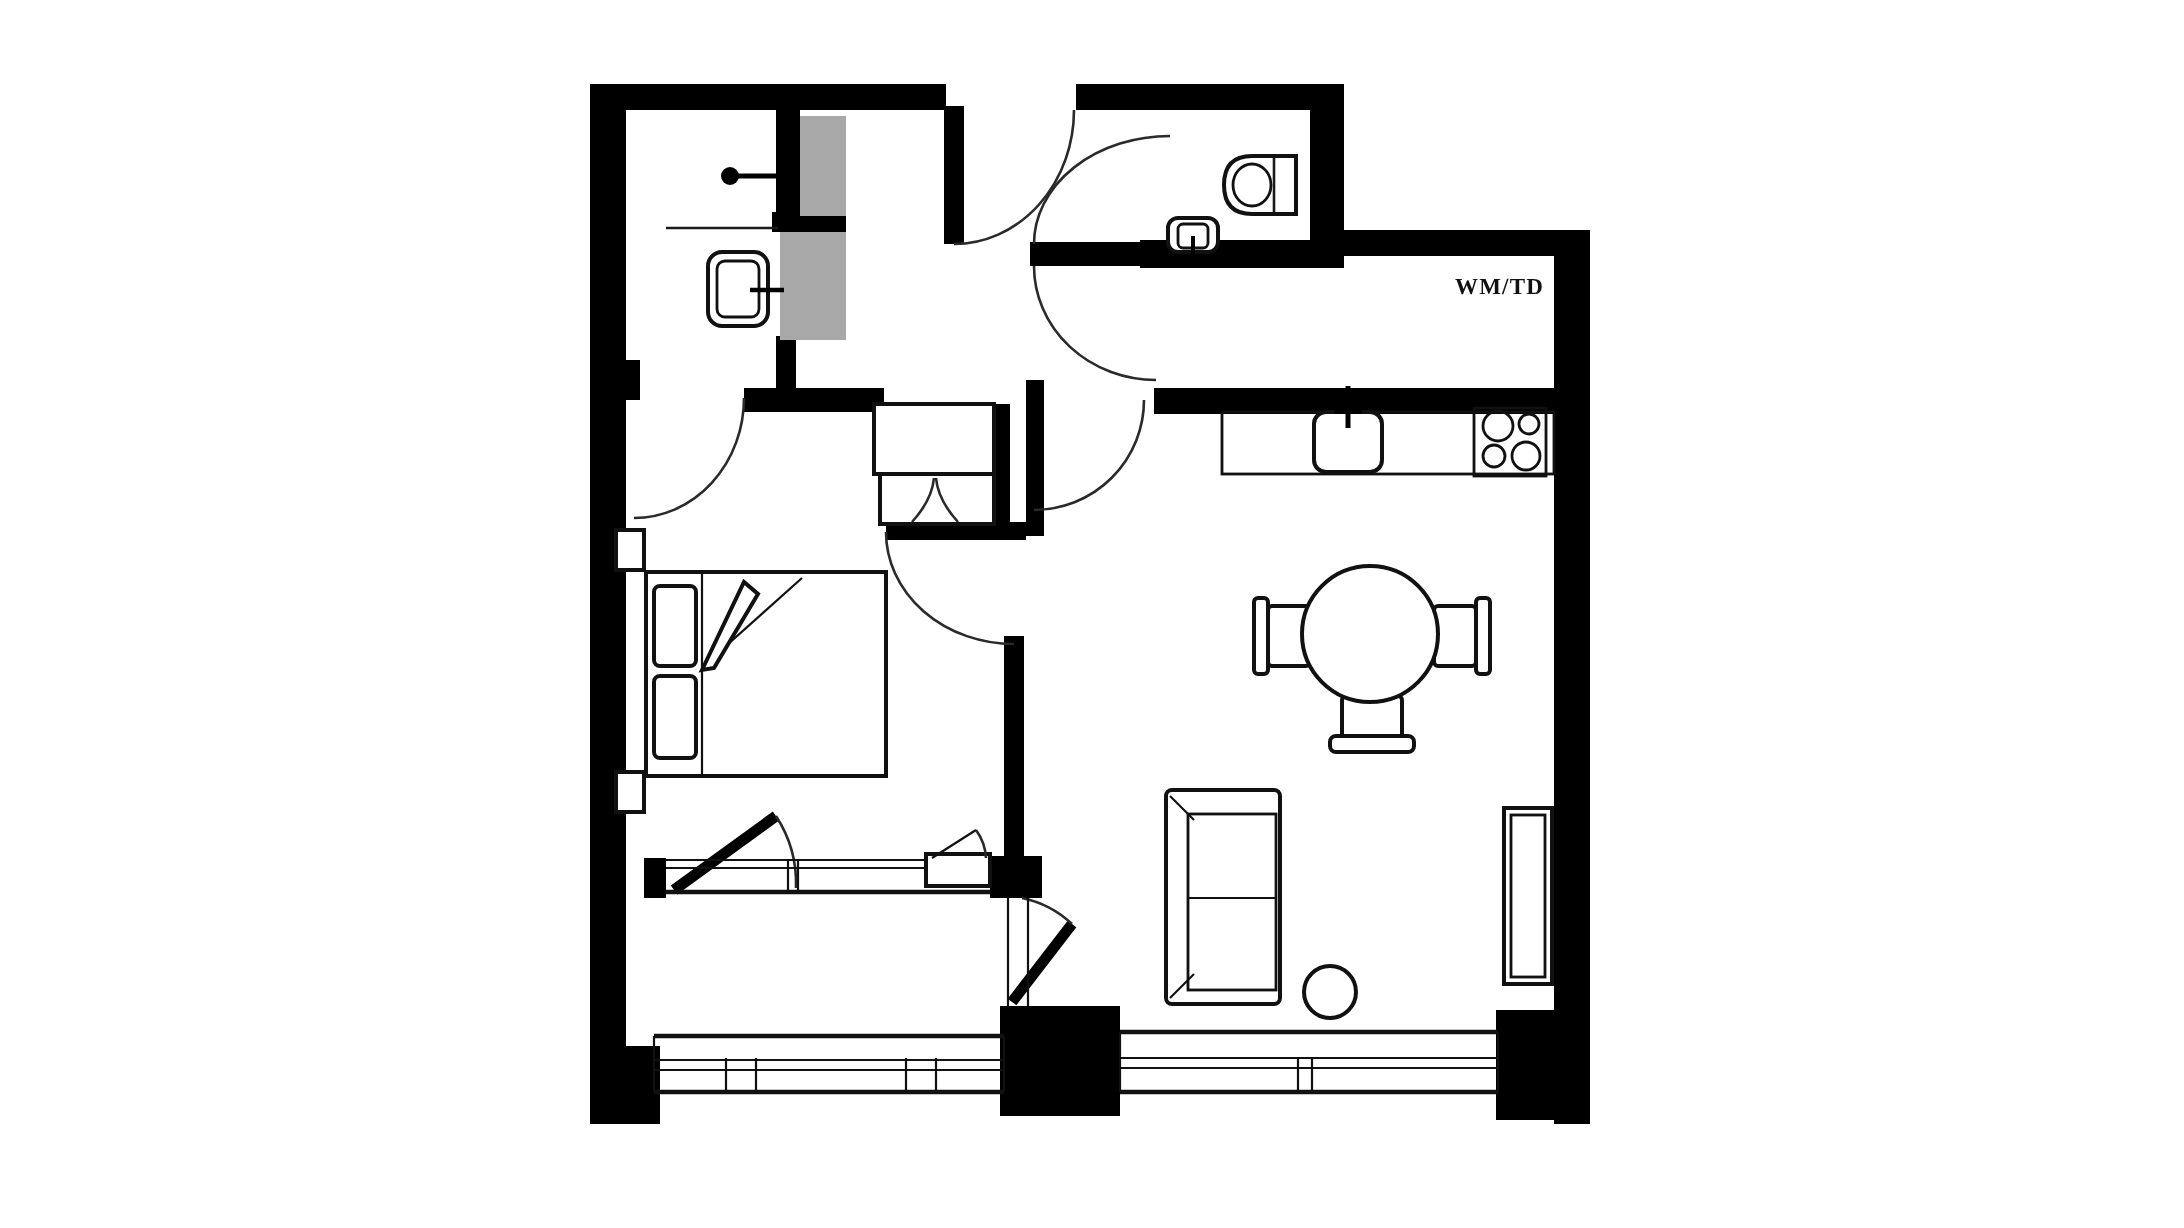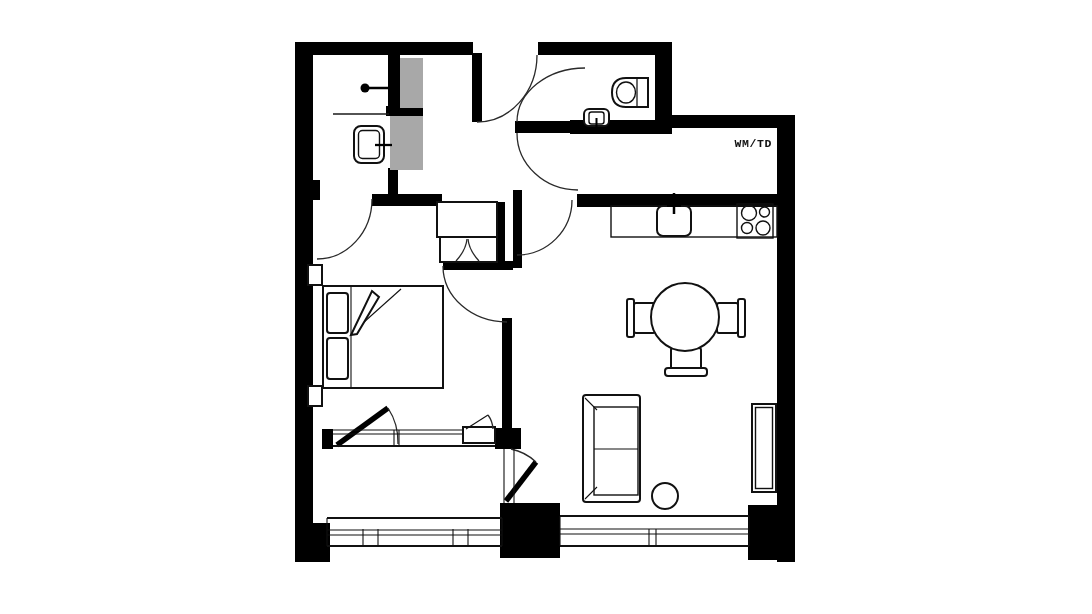"WM/TD" .canvas { font-family: Liberation Mono, monospace -> Liberation Serif, serif }
